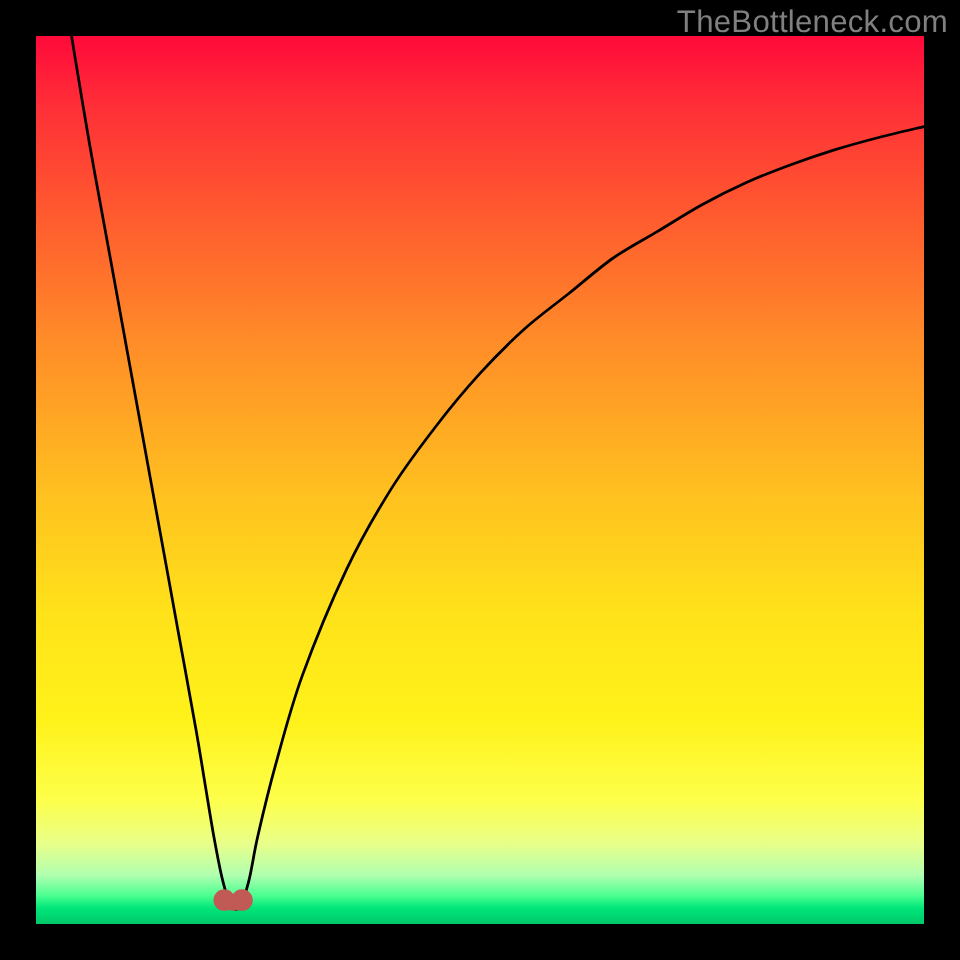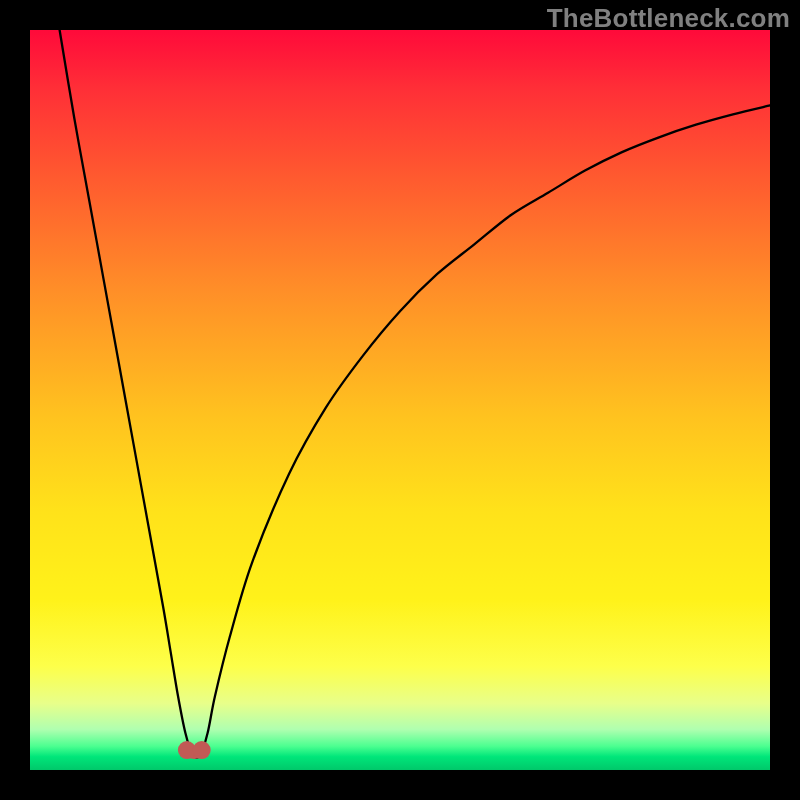"TheBottleneck.com" .watermark { font-weight: 700 -> 400 }
